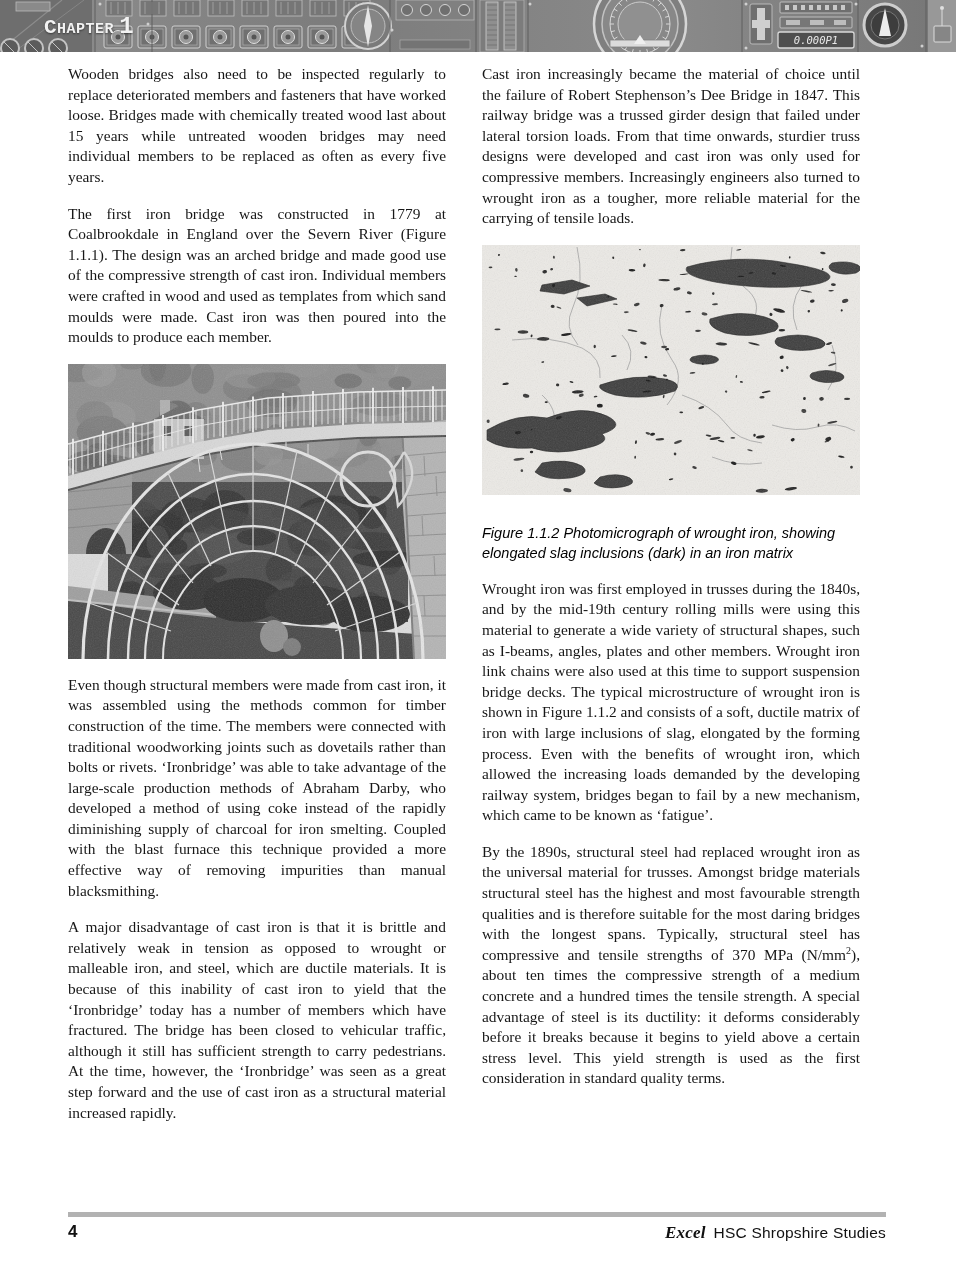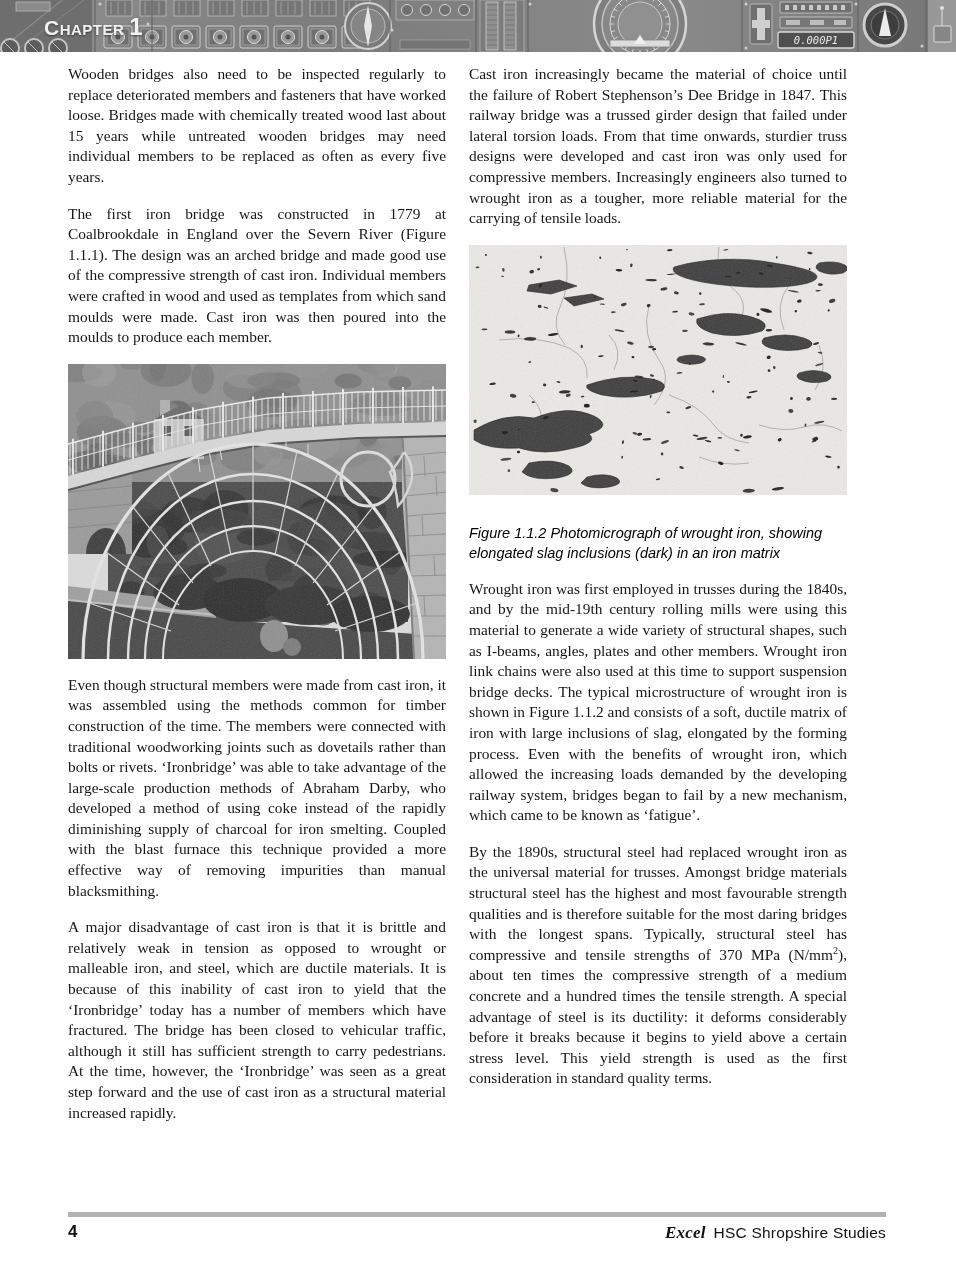"Chapter 1" .chapter-title { font-family: Liberation Sans, sans-serif -> Liberation Mono, monospace }
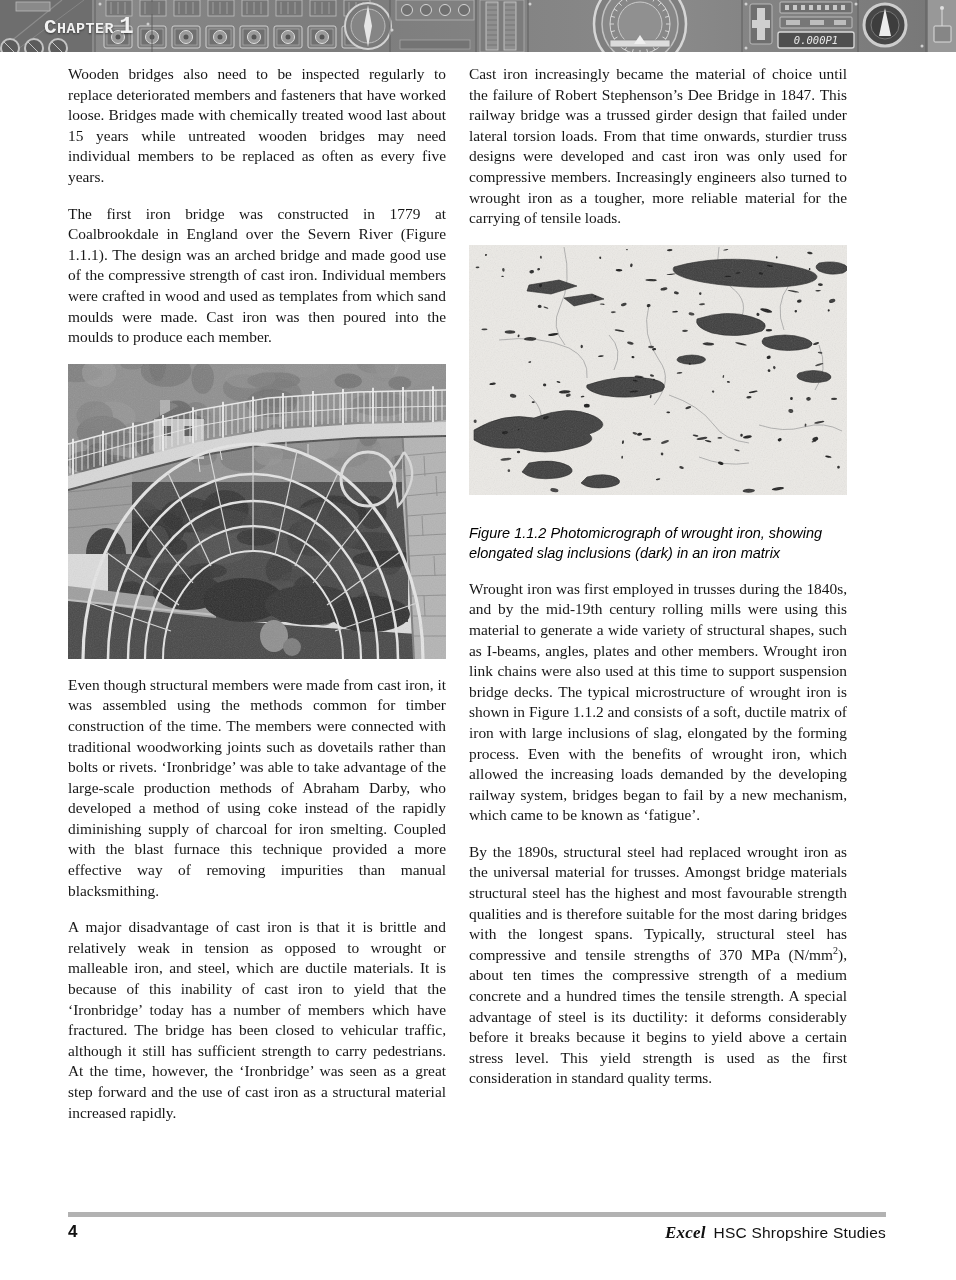"Wooden bridges also need to" .columns { gap: 23px -> 36px }
